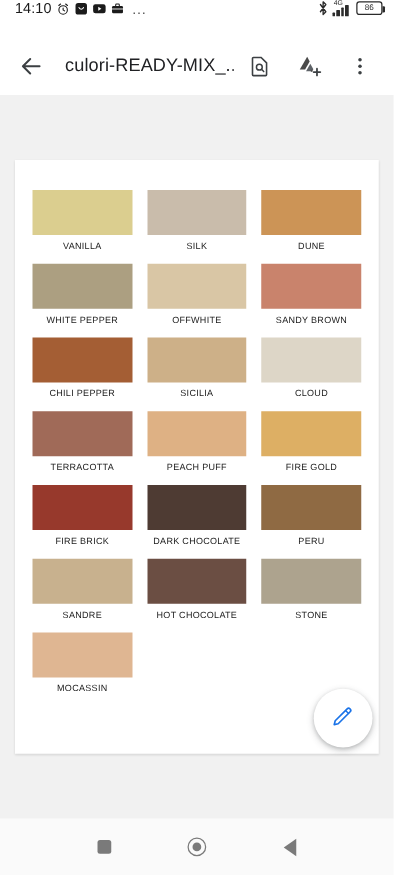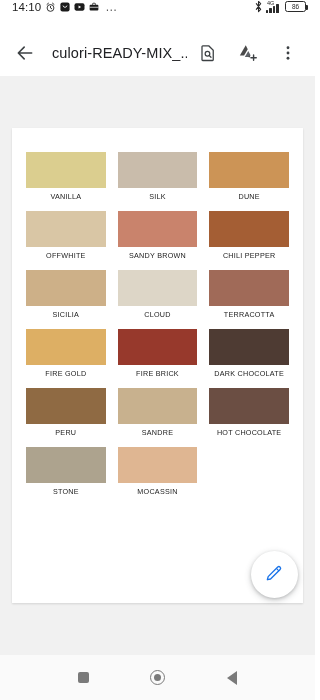"WHITE PEPPER" div.cell { html: none -> <div> <div></div> <div>WHITE PEPPER</div> </div> }
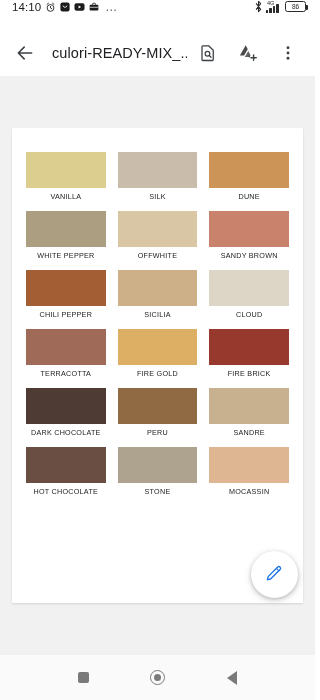"PEACH PUFF" div.cell { html: none -> <div> <div></div> <div>PEACH PUFF</div> </div> }
